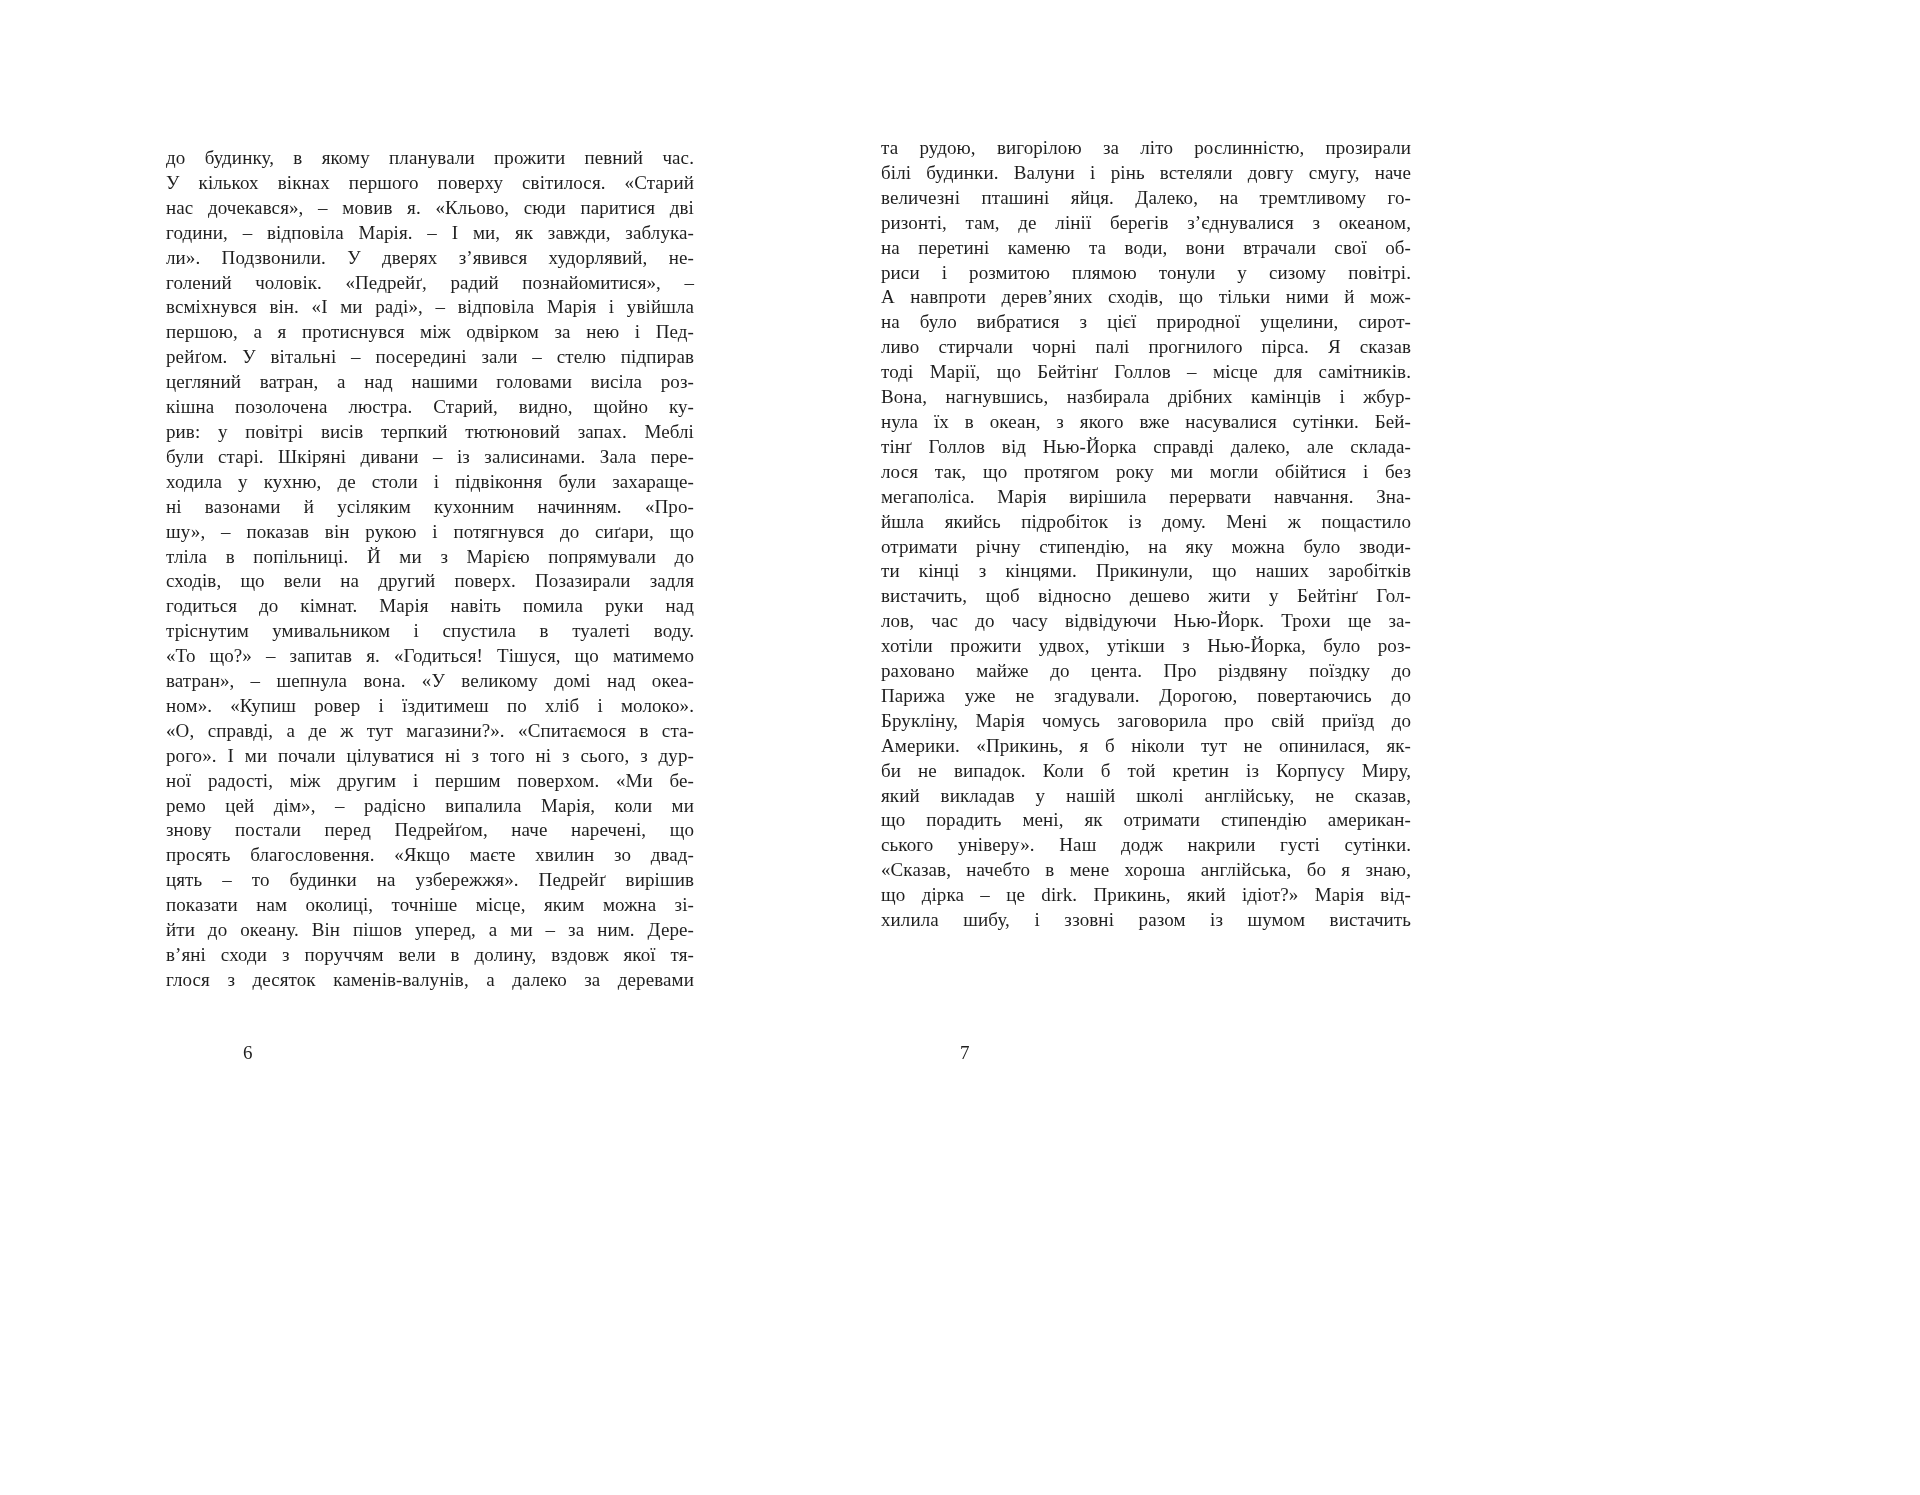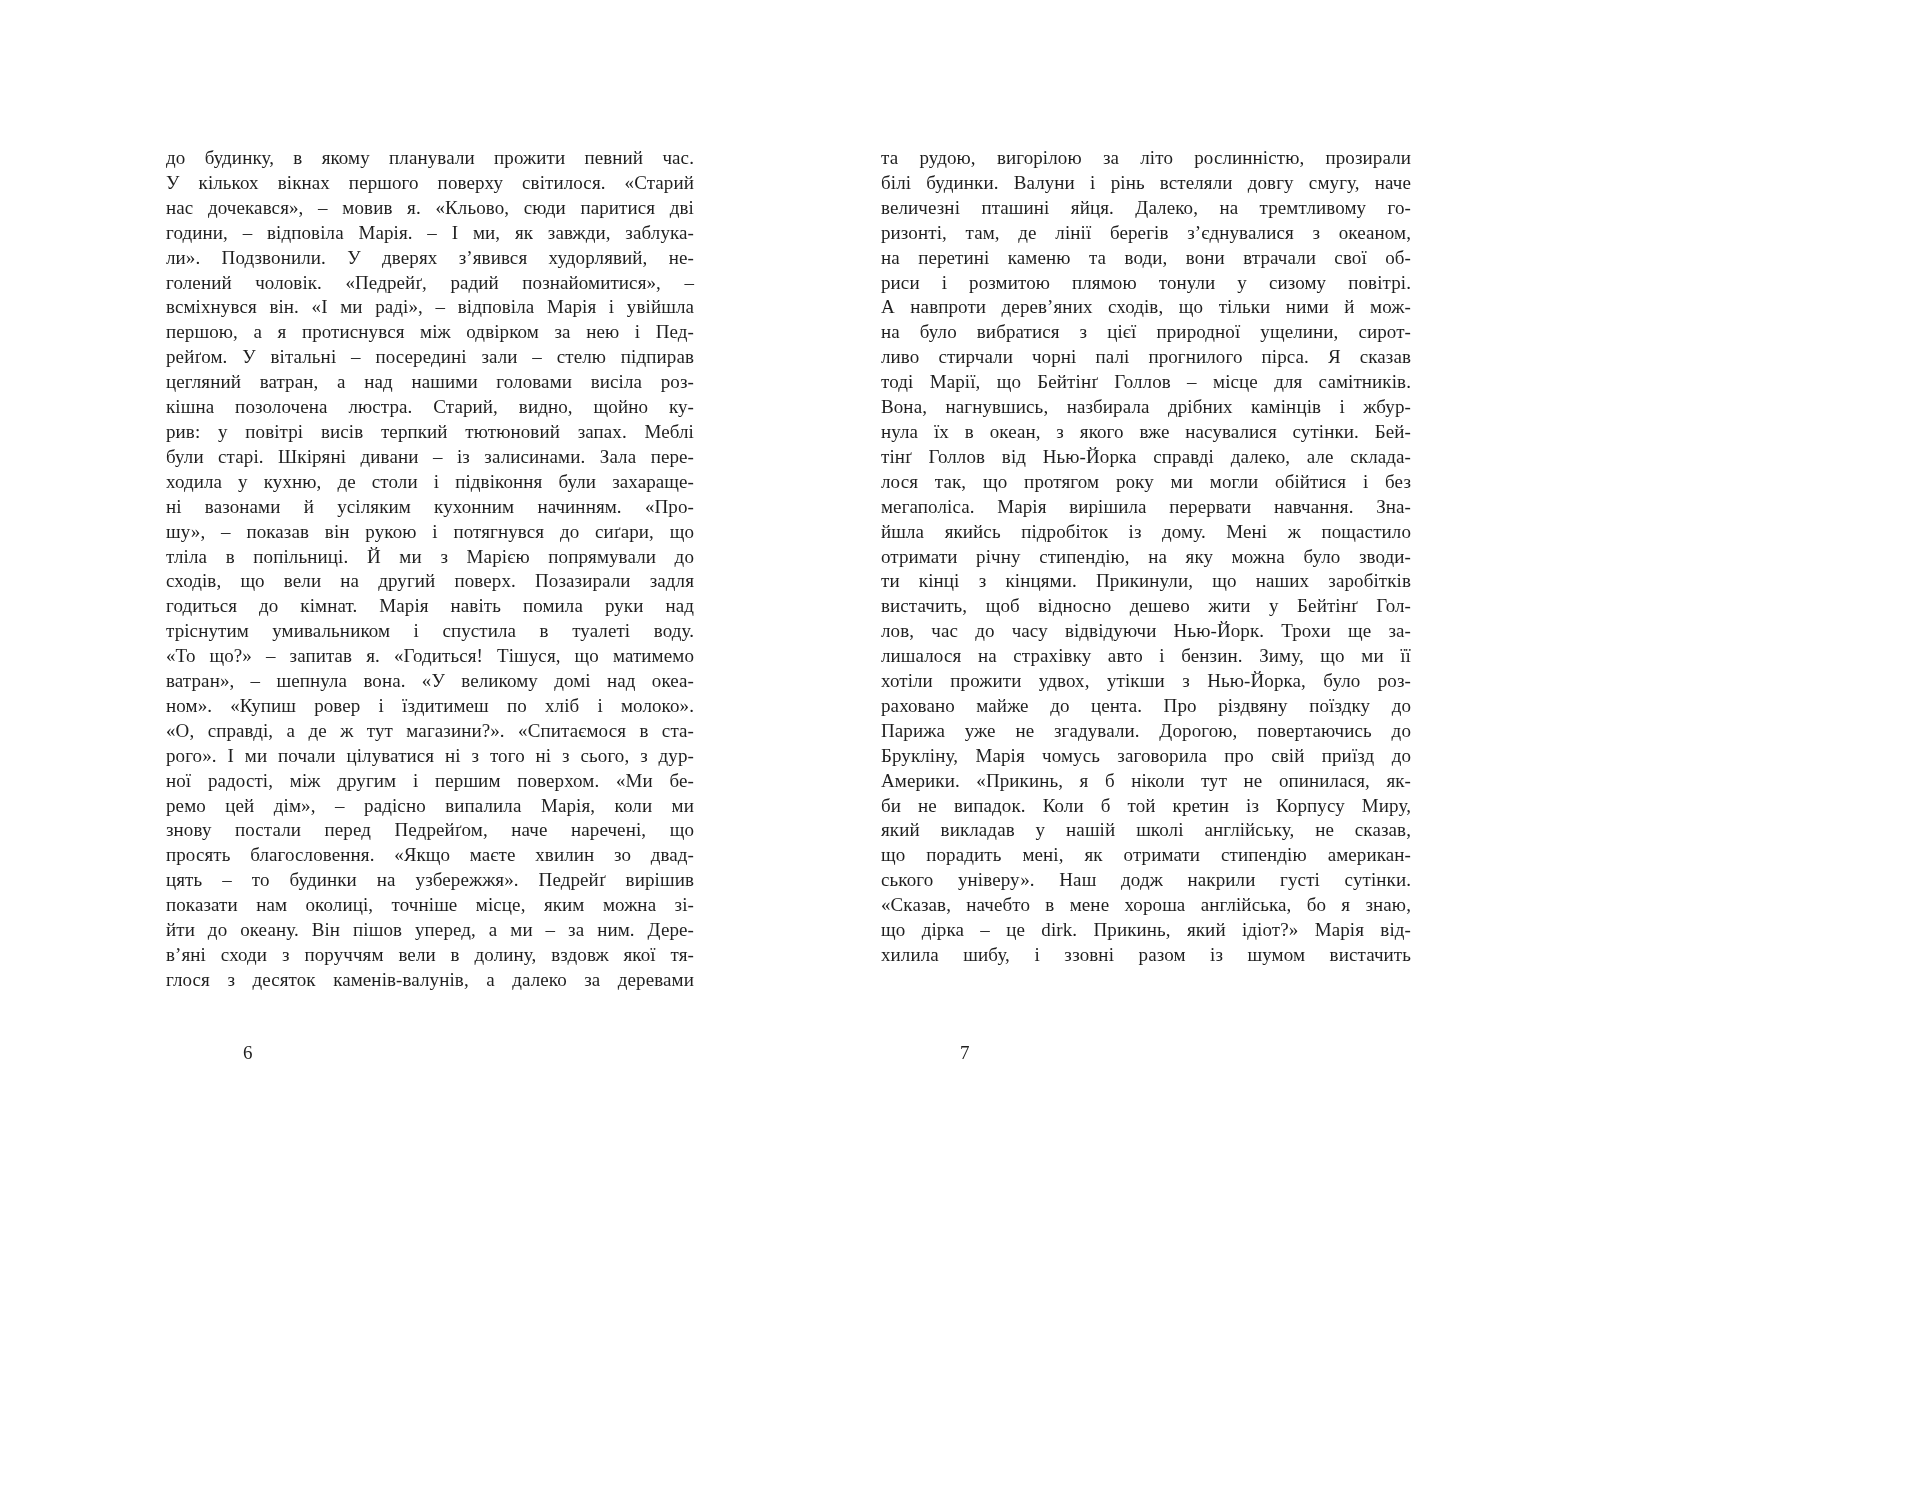"та рудою, вигорілою за літо" .text-right { top: 146px -> 136px }
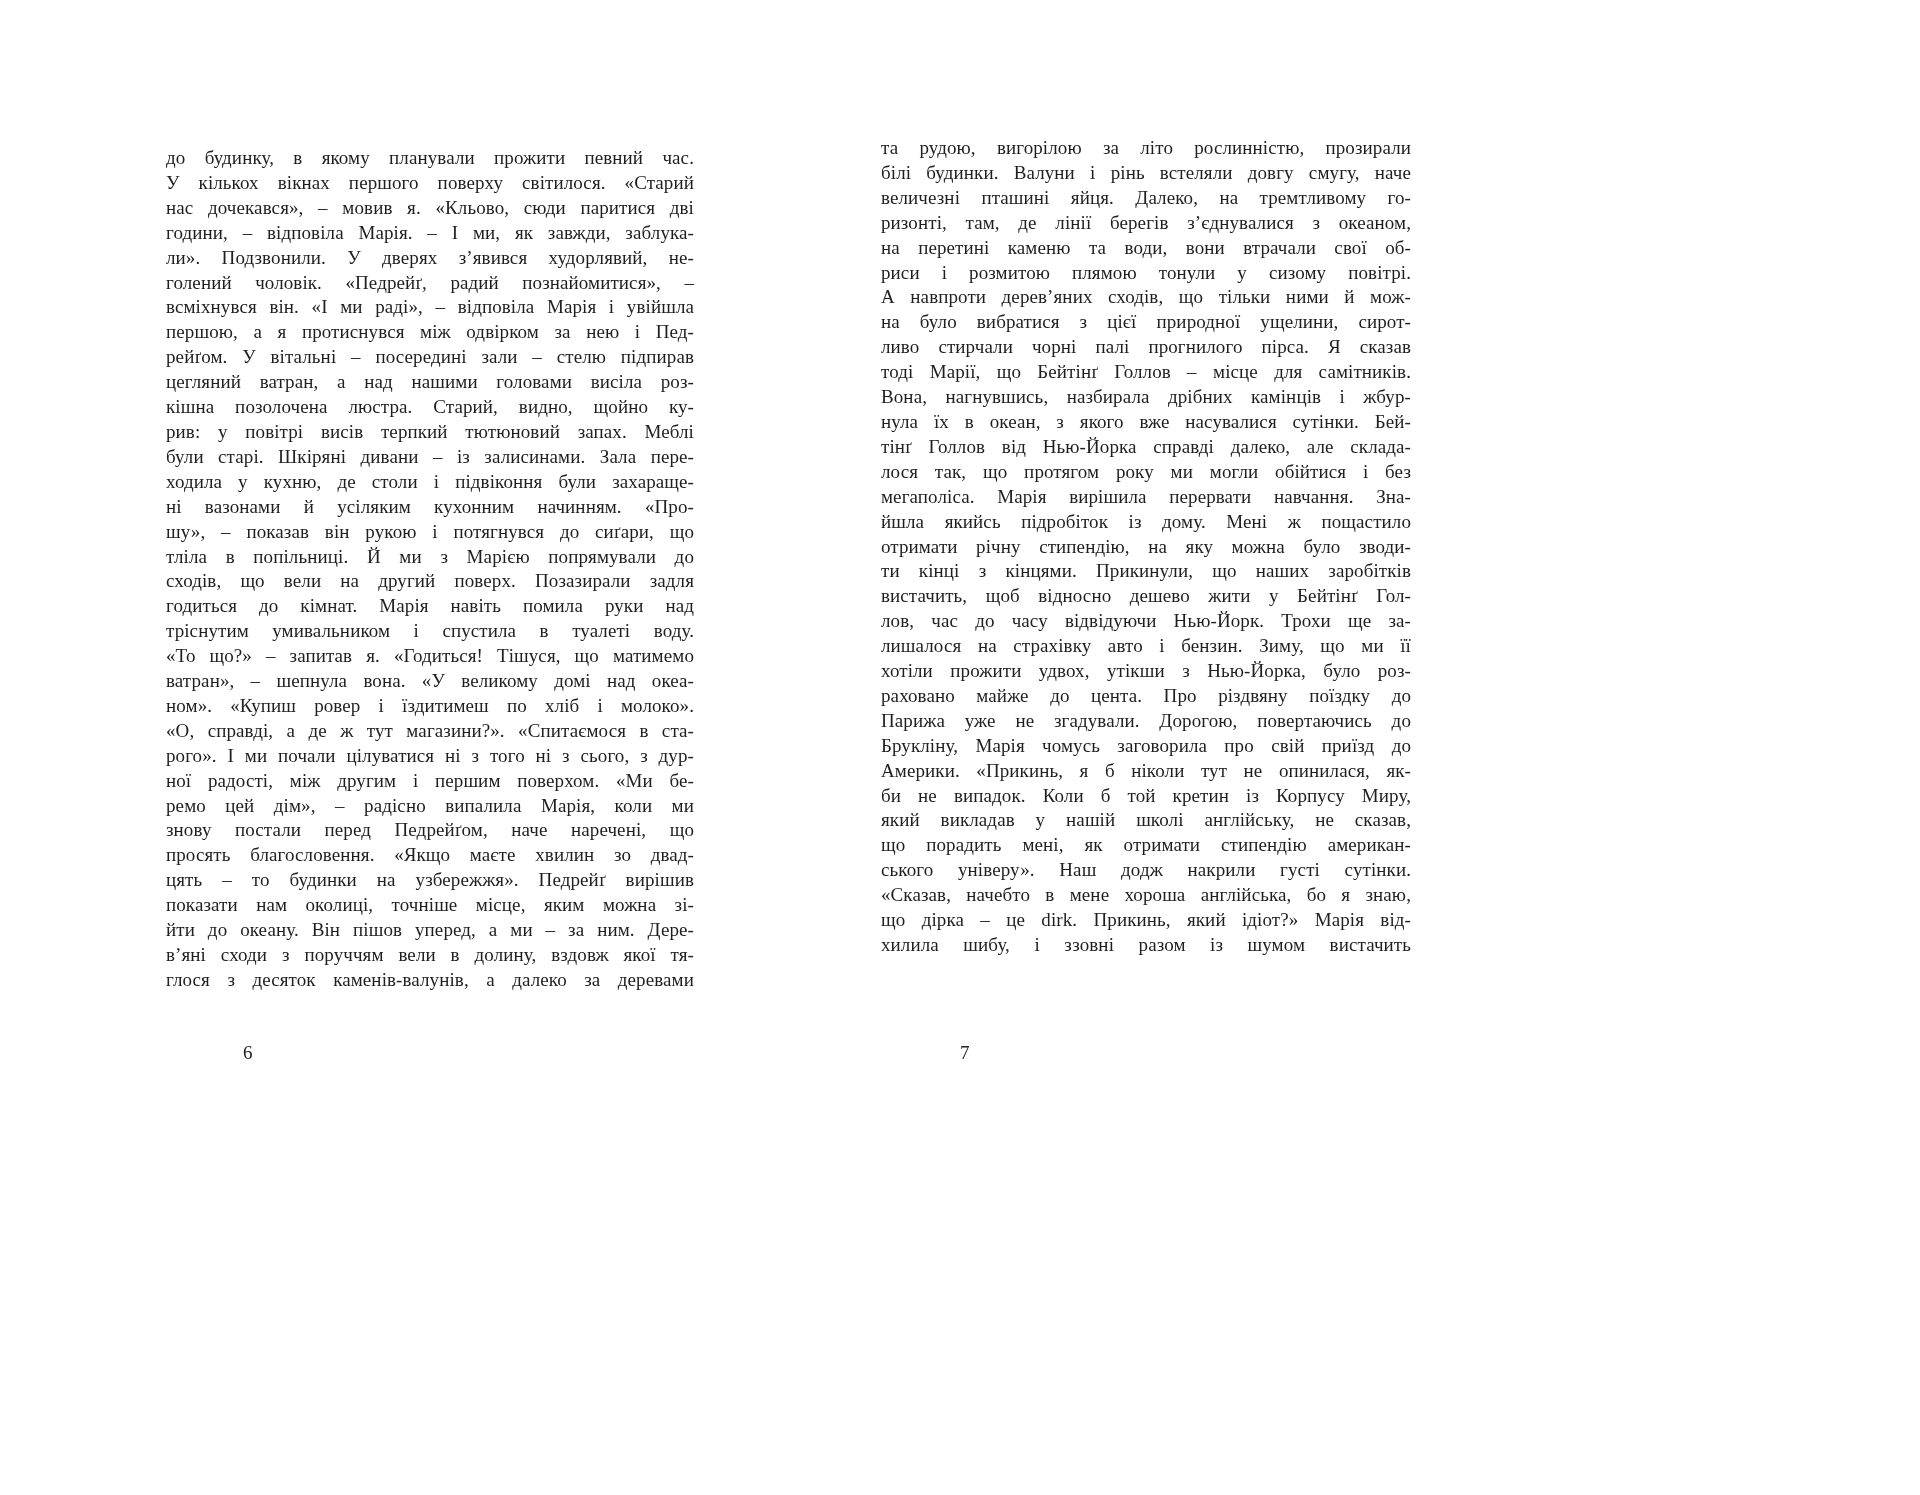"лишалося на страхівку авто і" div.line { html: <div>лишалося на страхівку авто і бензин. Зиму, що ми її</div> -> none }
